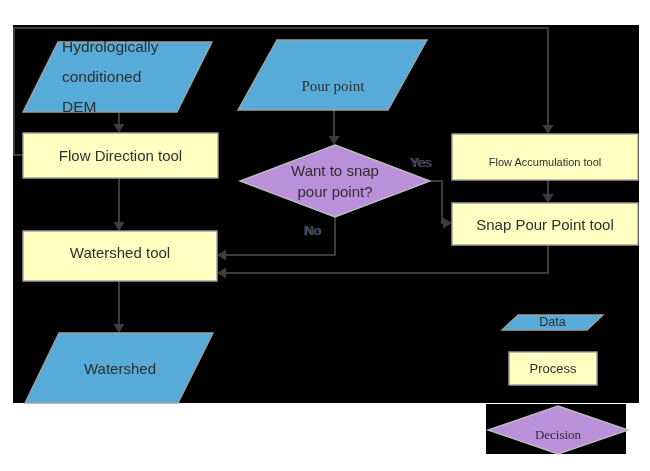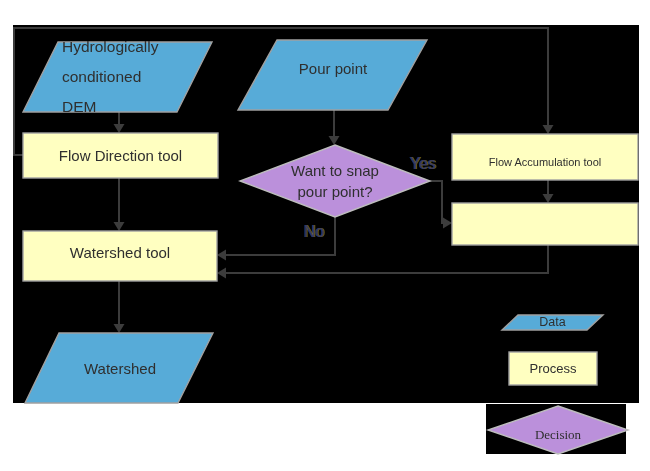"Pour point" div.label { font-family: none -> Liberation Serif, serif; top: 36px -> 54px }
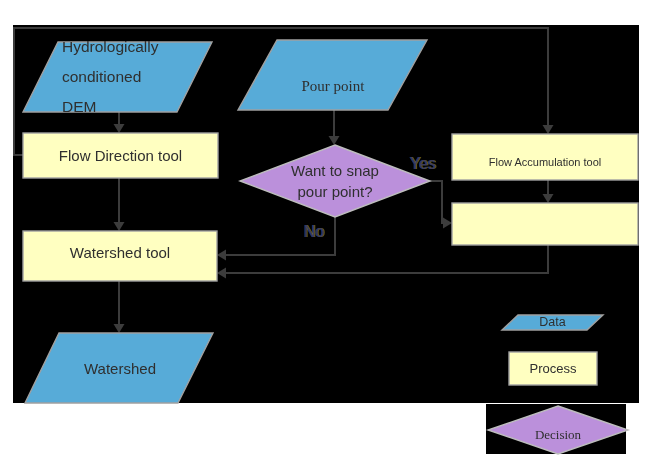"Yes" .edge-label { font-size: 16px -> 13px }
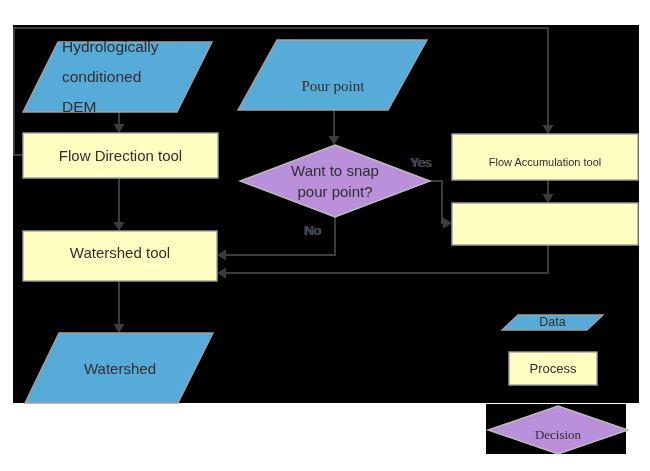"Snap Pour Point tool" div.label { html: none -> <div>Snap Pour Point tool</div> }
